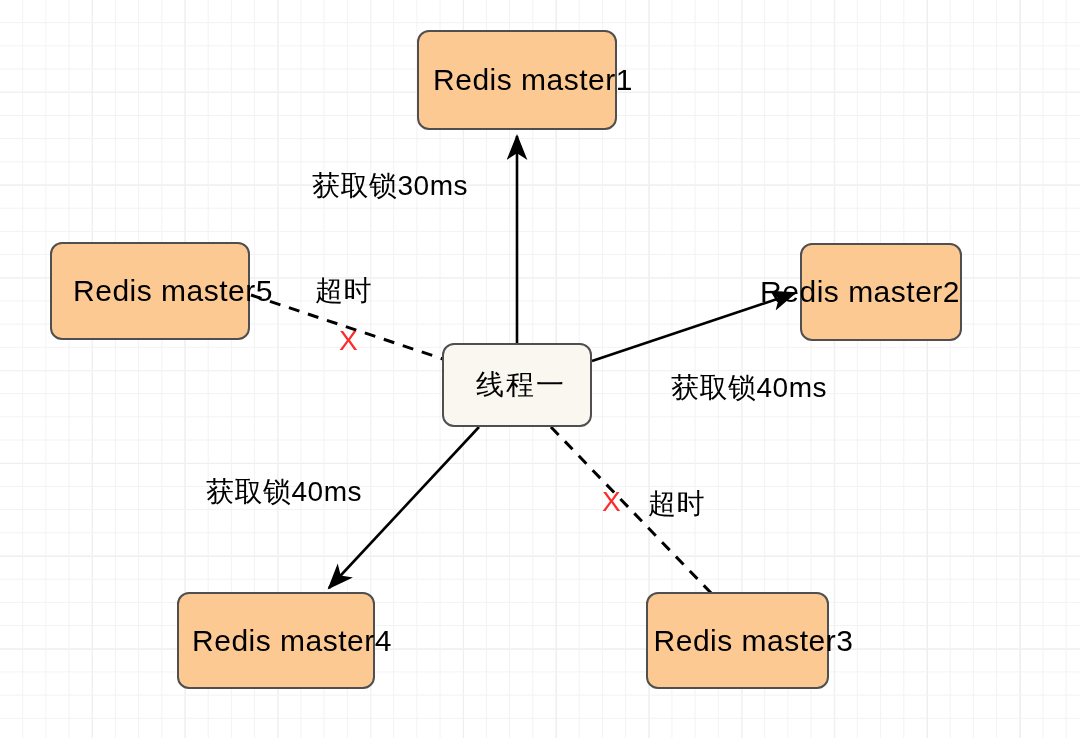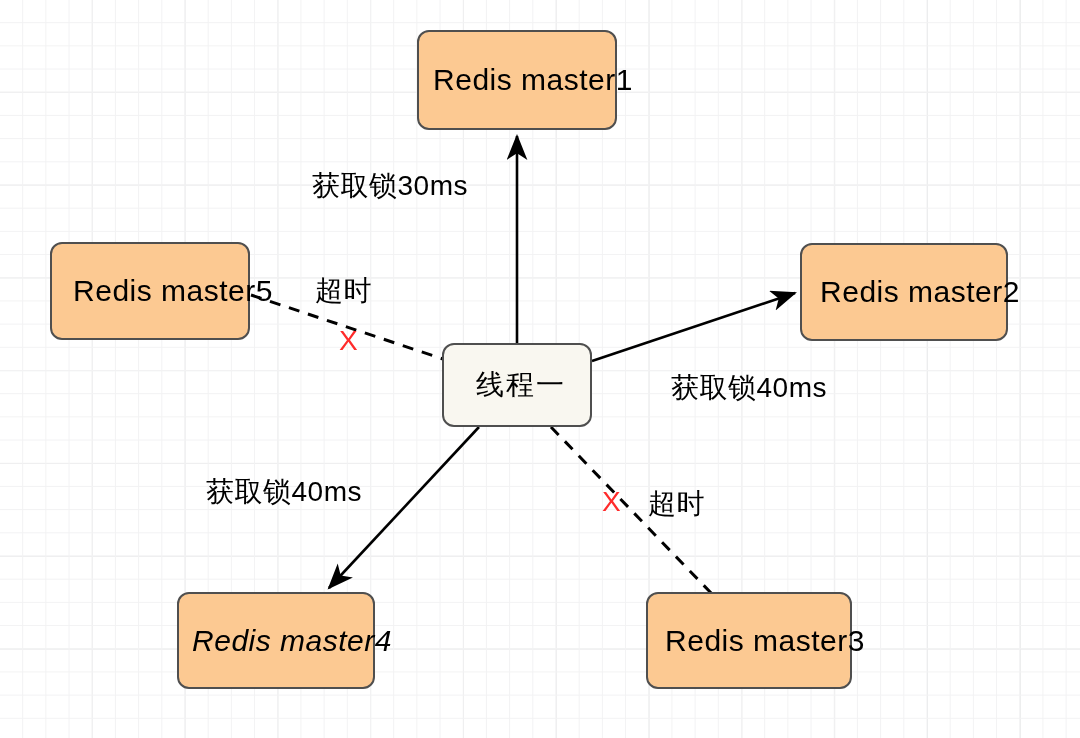"Redis master2" #node-master2 { justify-content: none -> flex-end; width: 208px -> 162px }
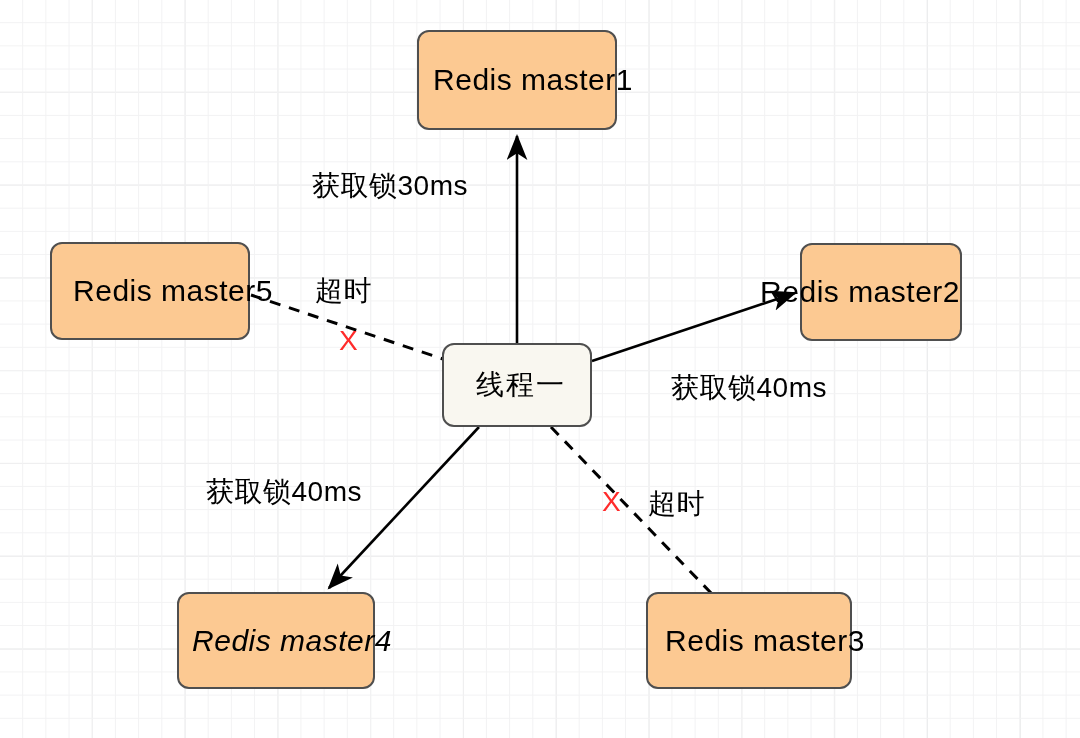"Redis master4" #node-master4 { font-style: italic -> none }
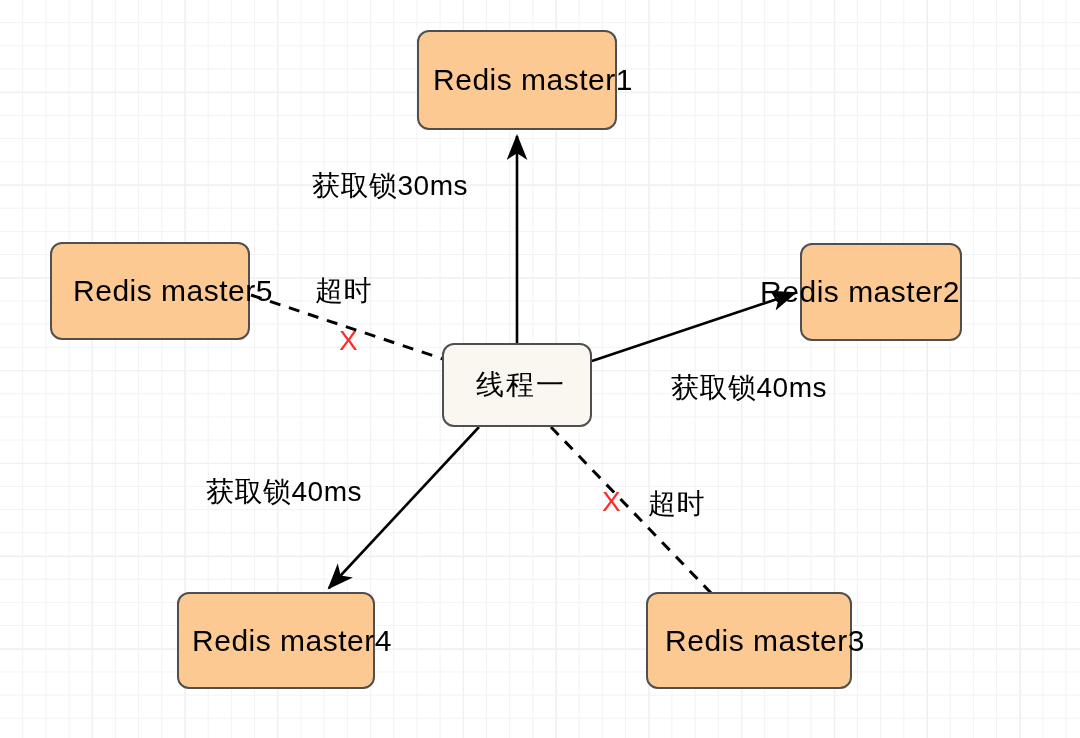"Redis master3" #node-master3 { width: 206px -> 183px }
